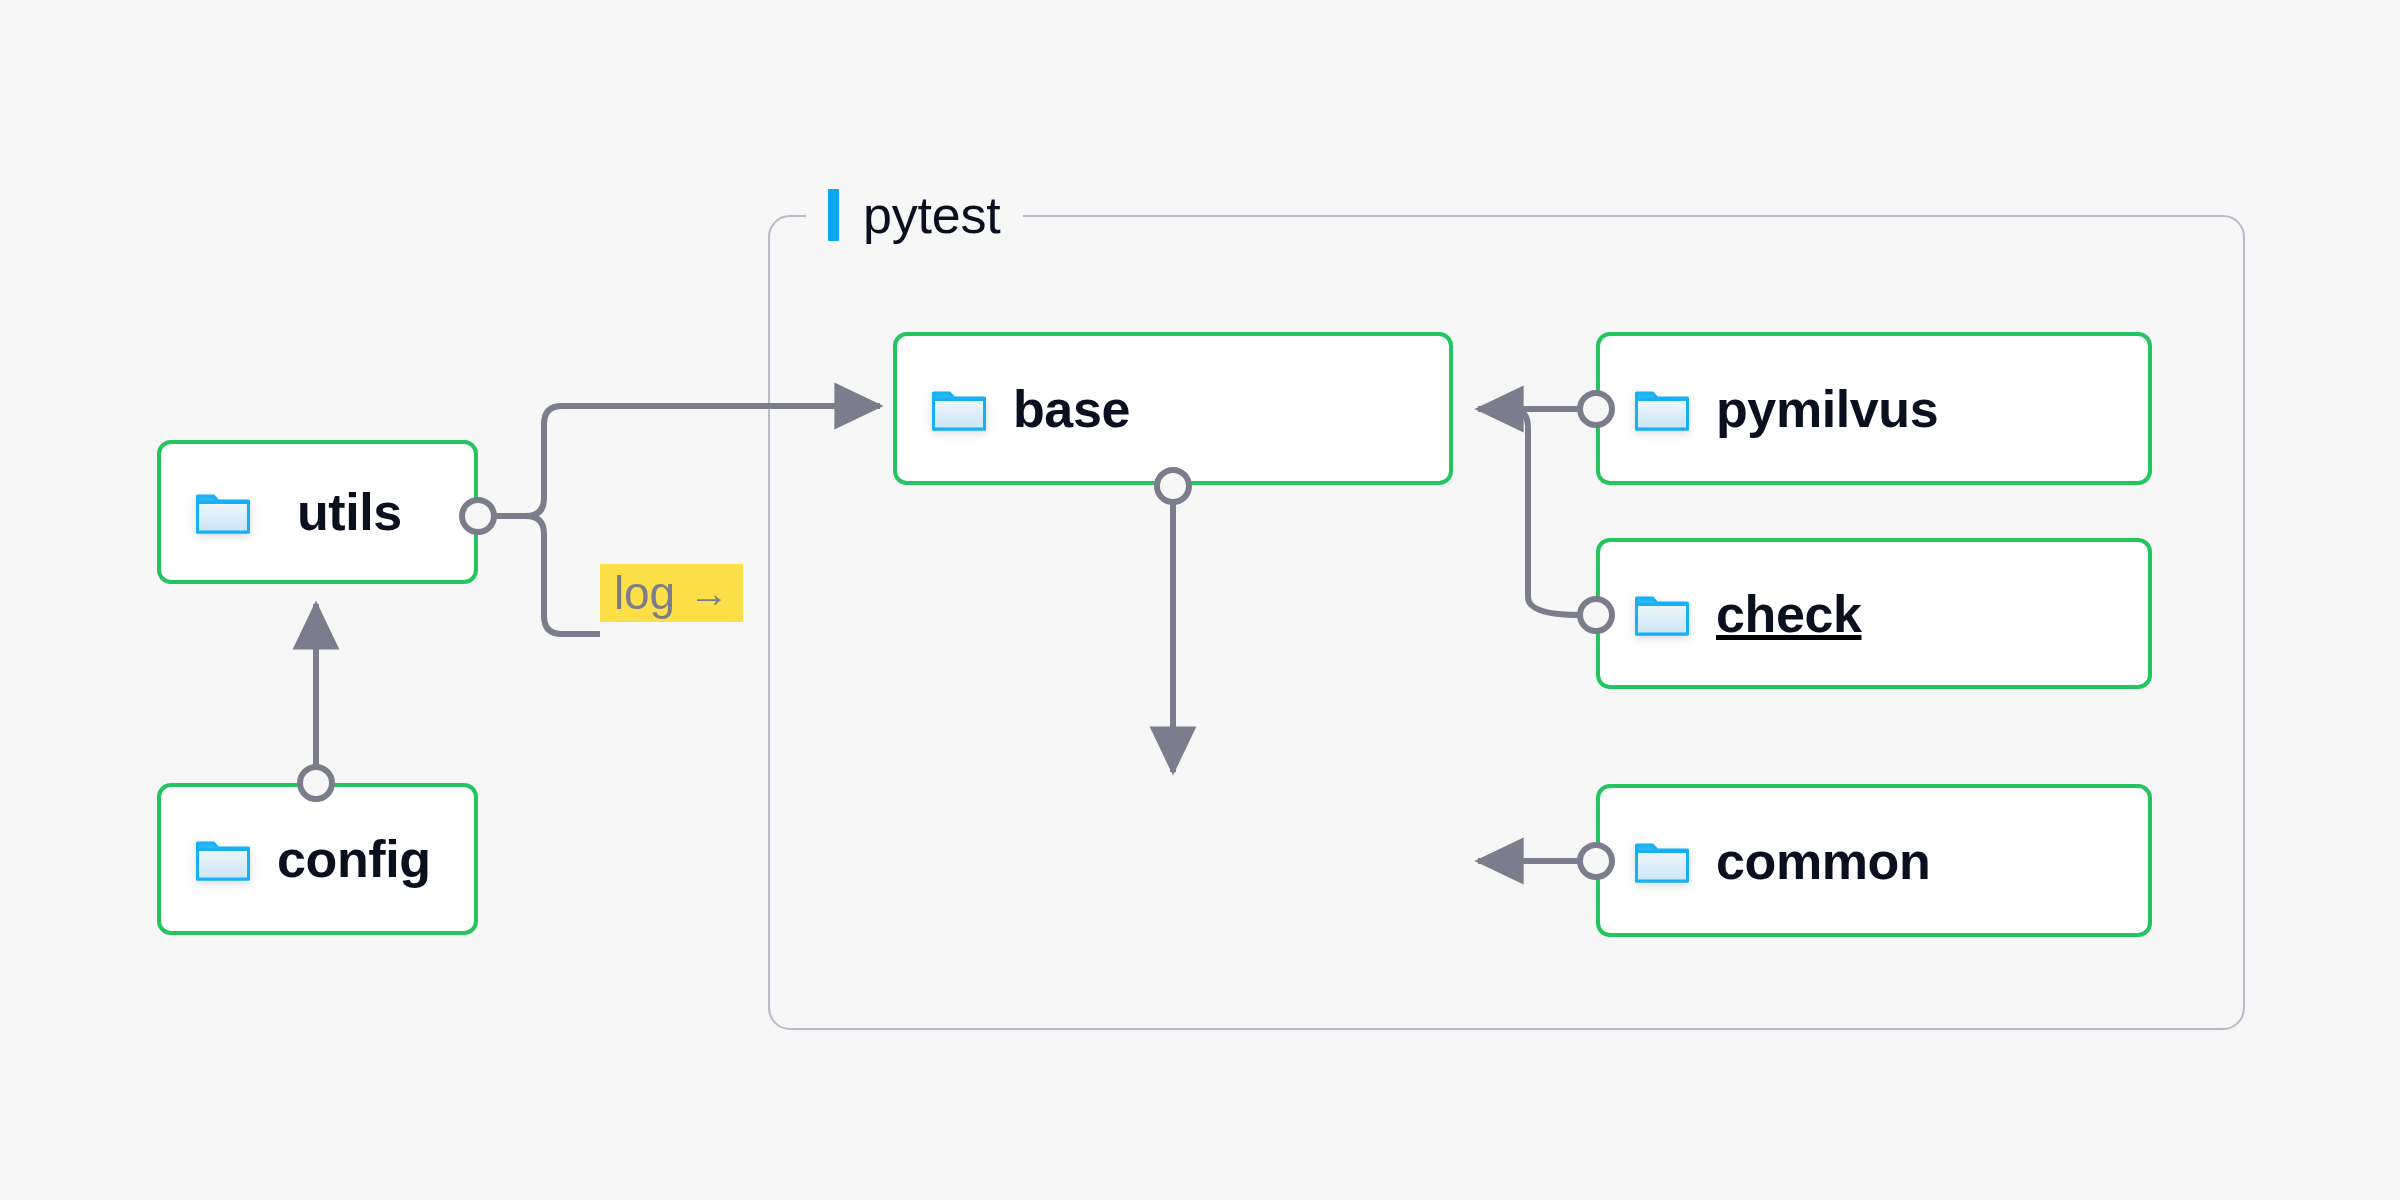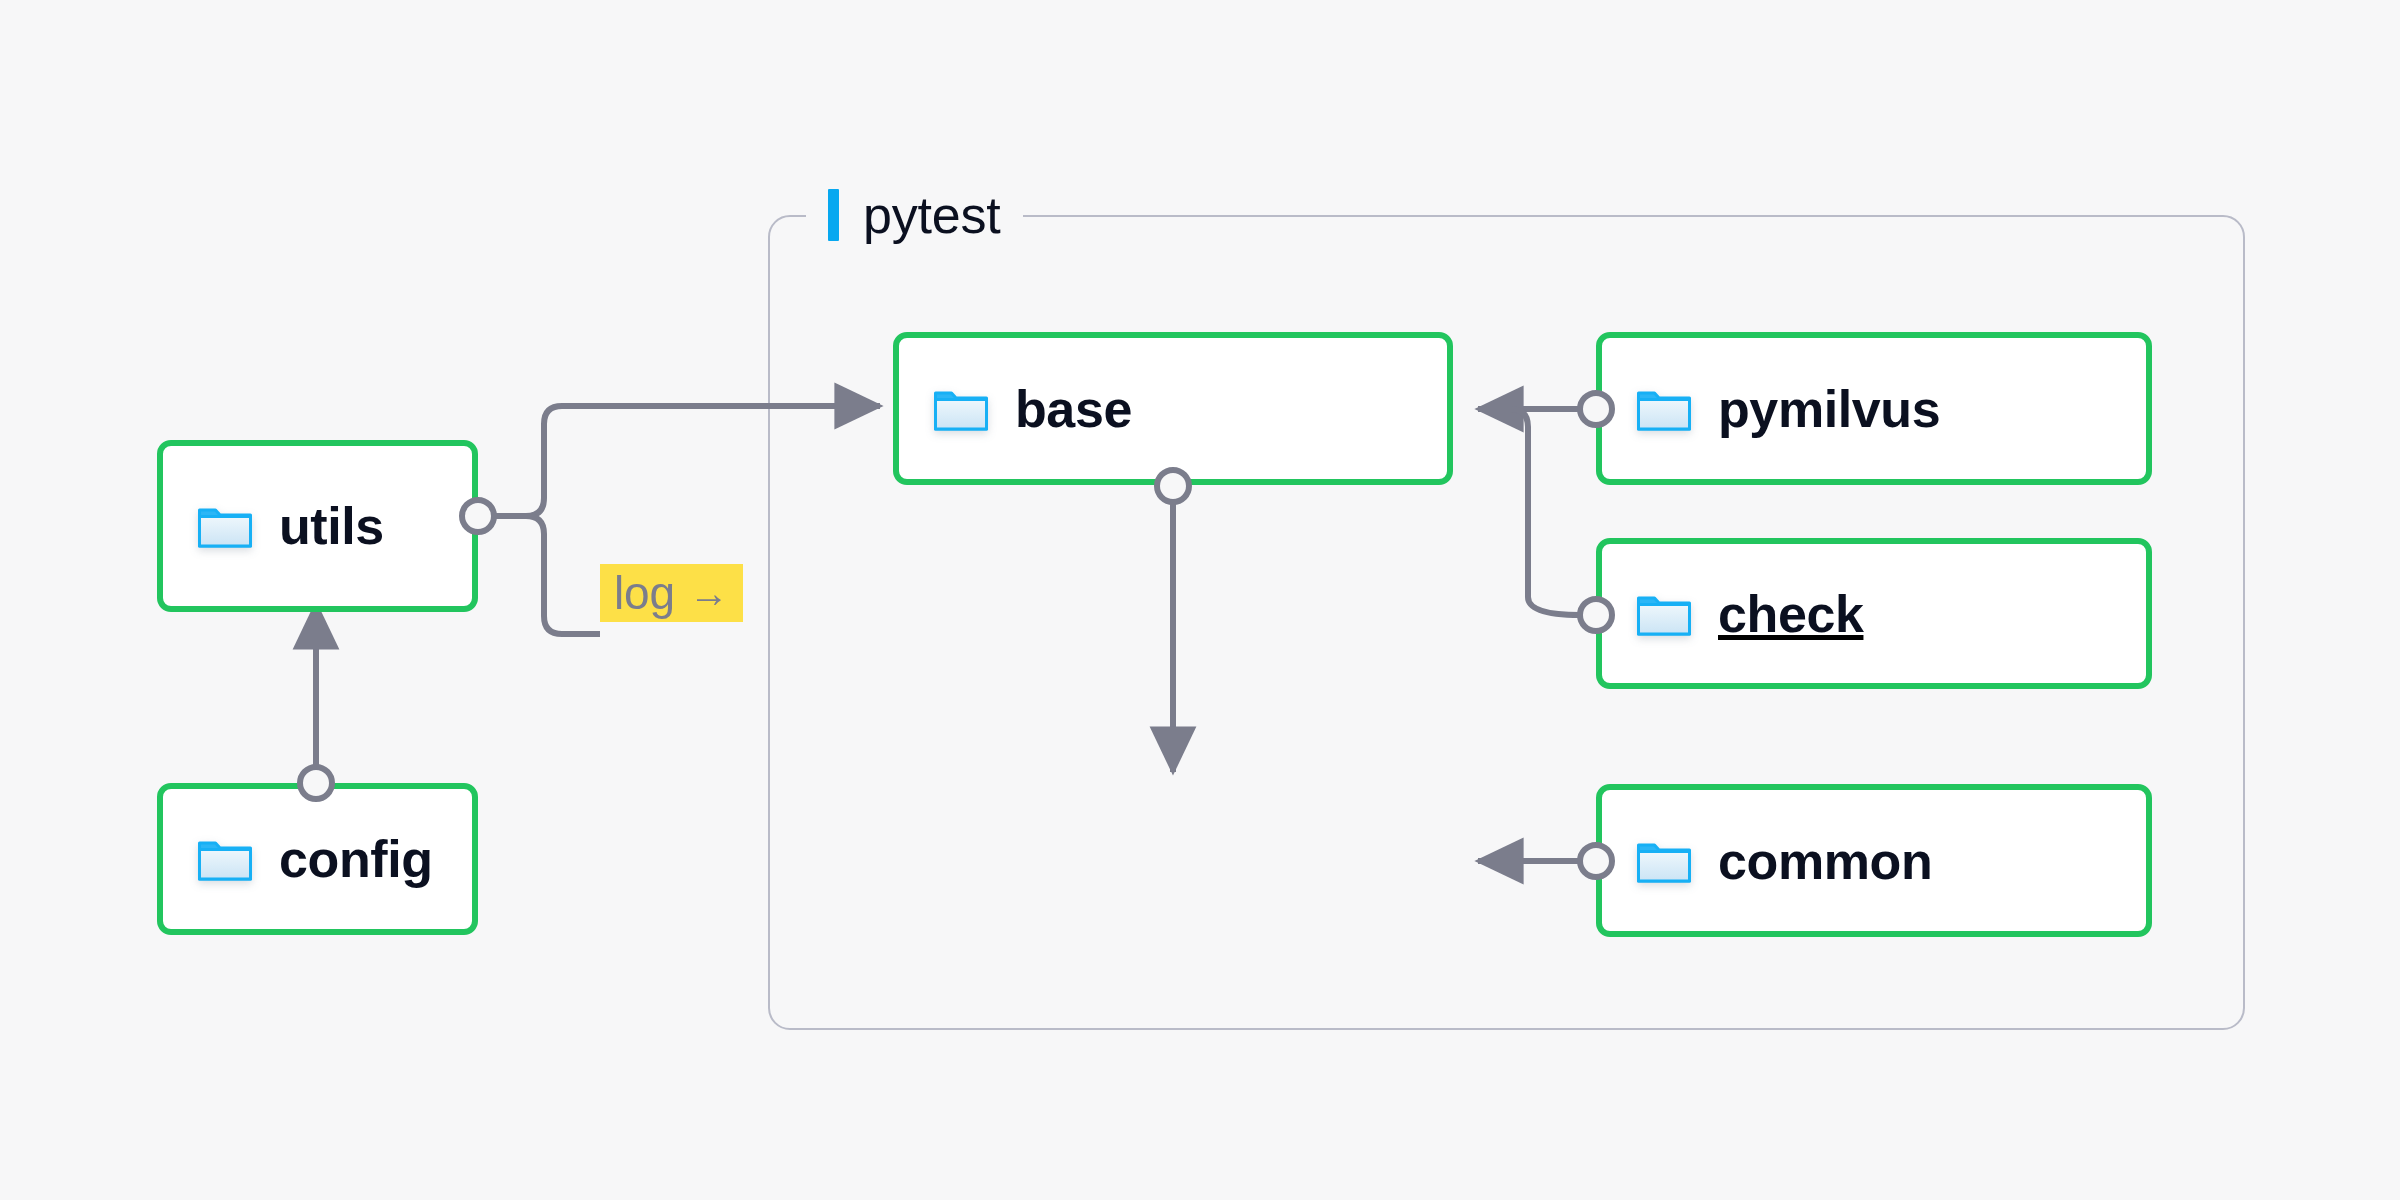"base" .node { border: 6px solid #22c55e -> 4px solid #22c55e }
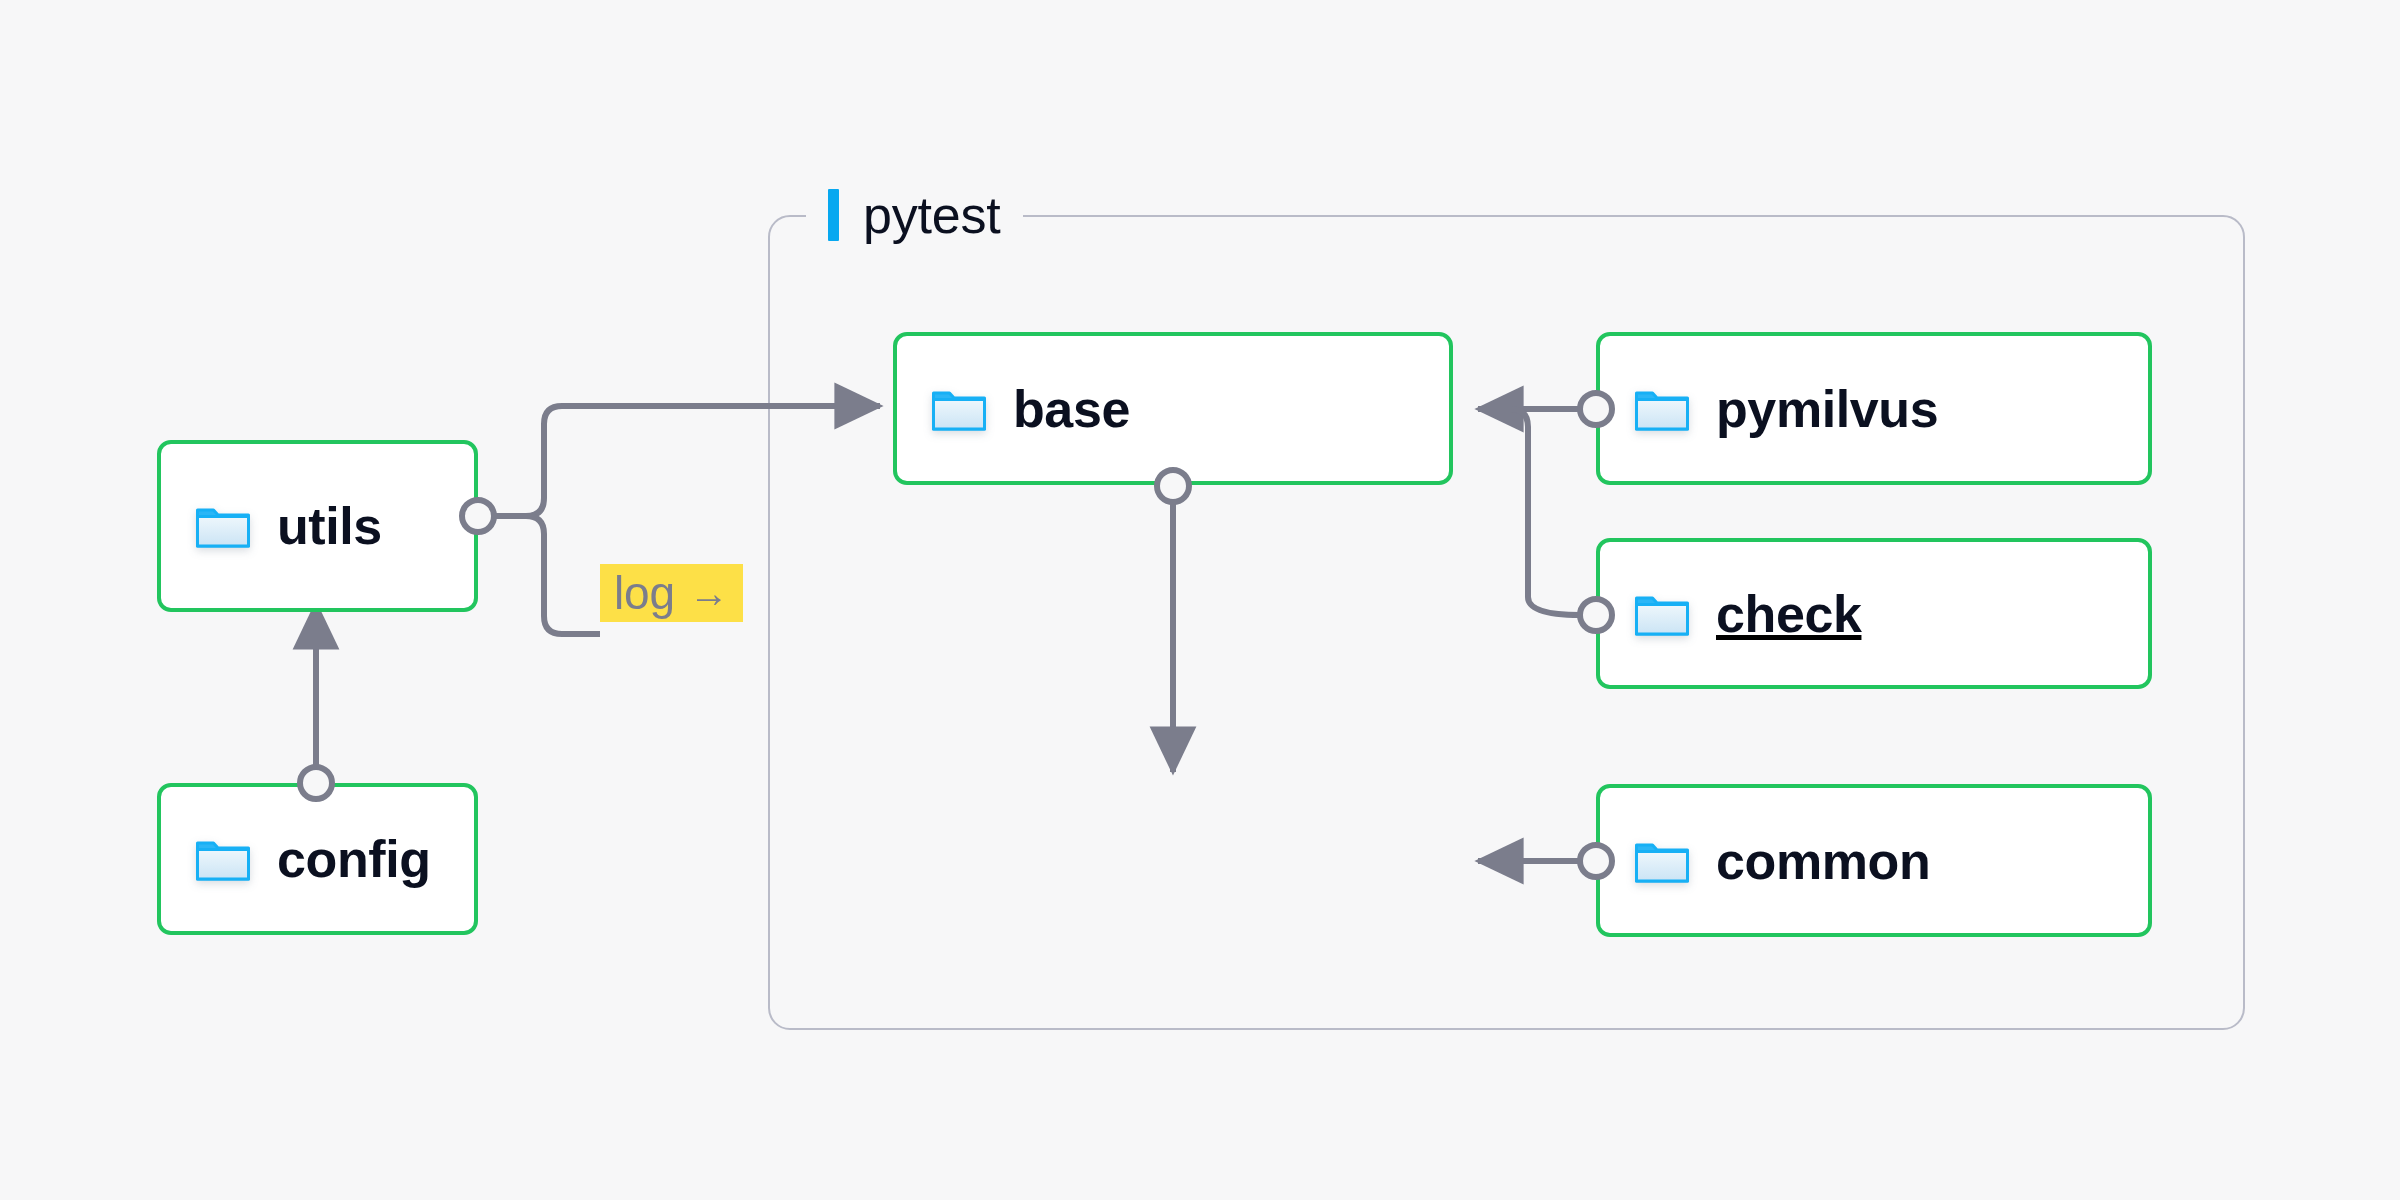"utils" div.node { gap: none -> 20px; height: 172px -> 144px }
